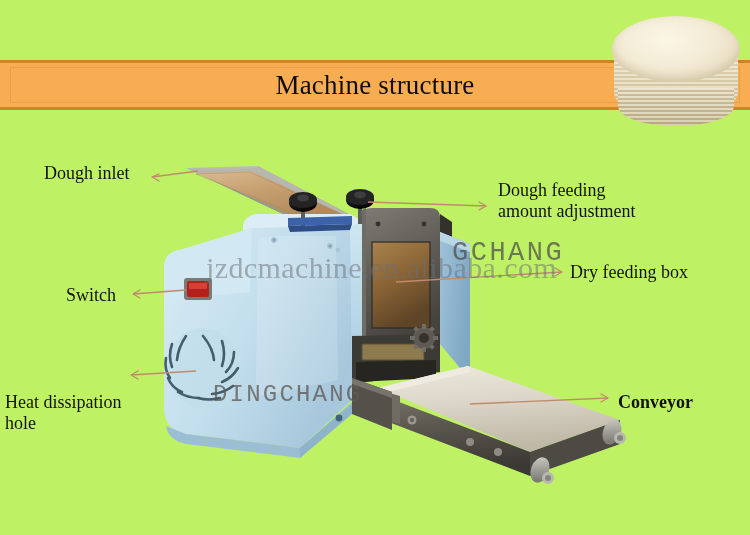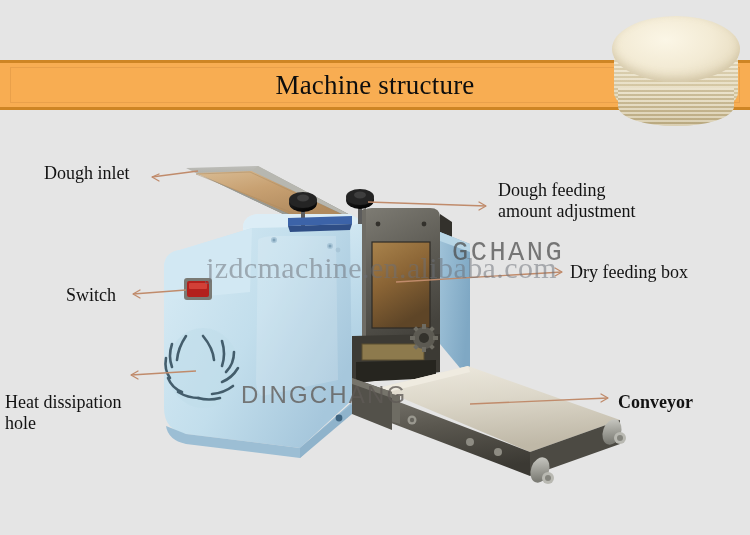"Machine structure" #page { background: #e5e5e5 -> #bef264 }
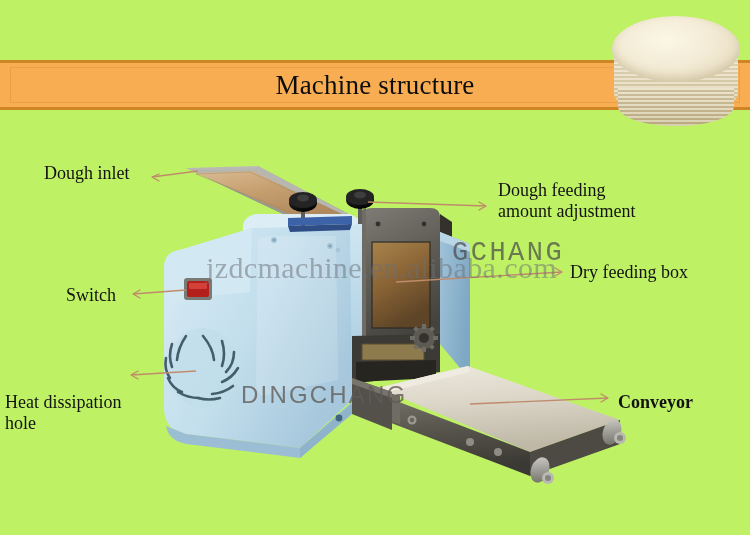"DINGCHANG" .wm-brand-bottom { font-family: Liberation Sans, sans-serif -> Liberation Mono, monospace; margin-left: 28px -> none }
